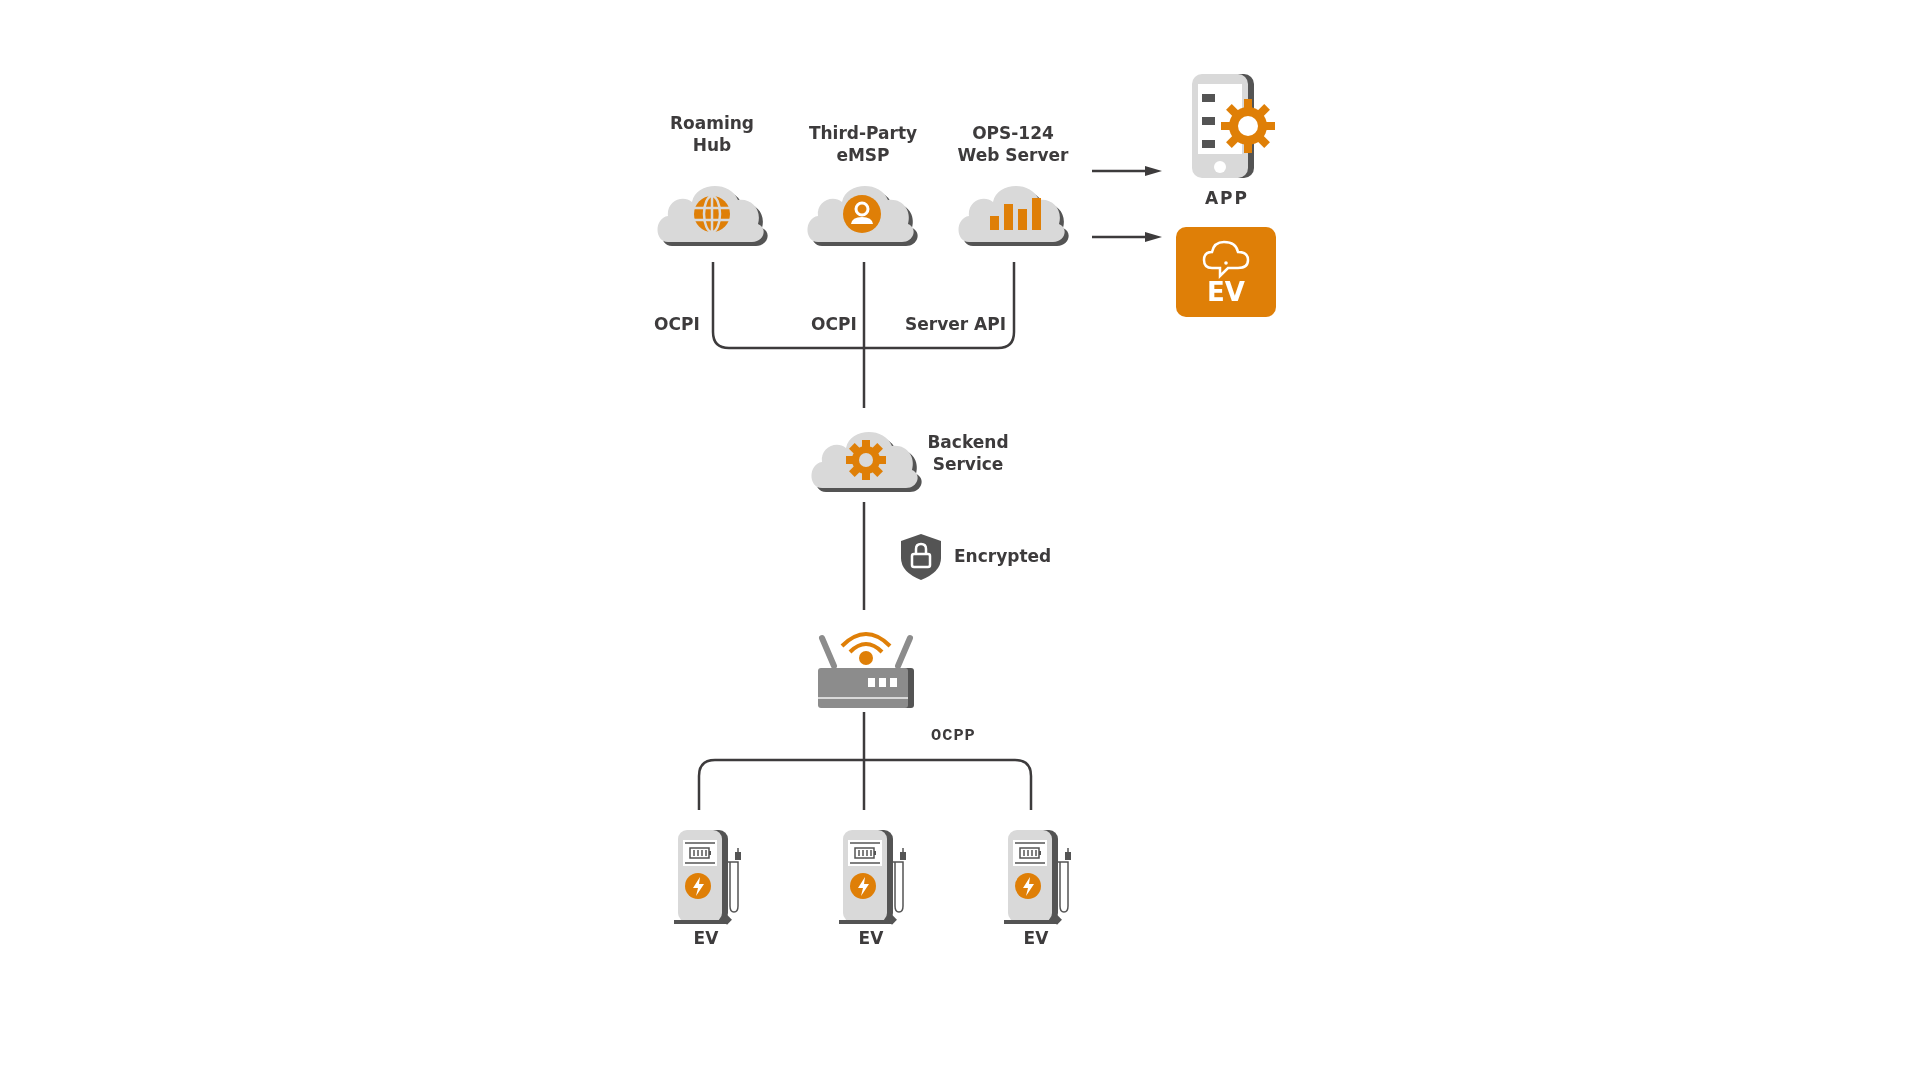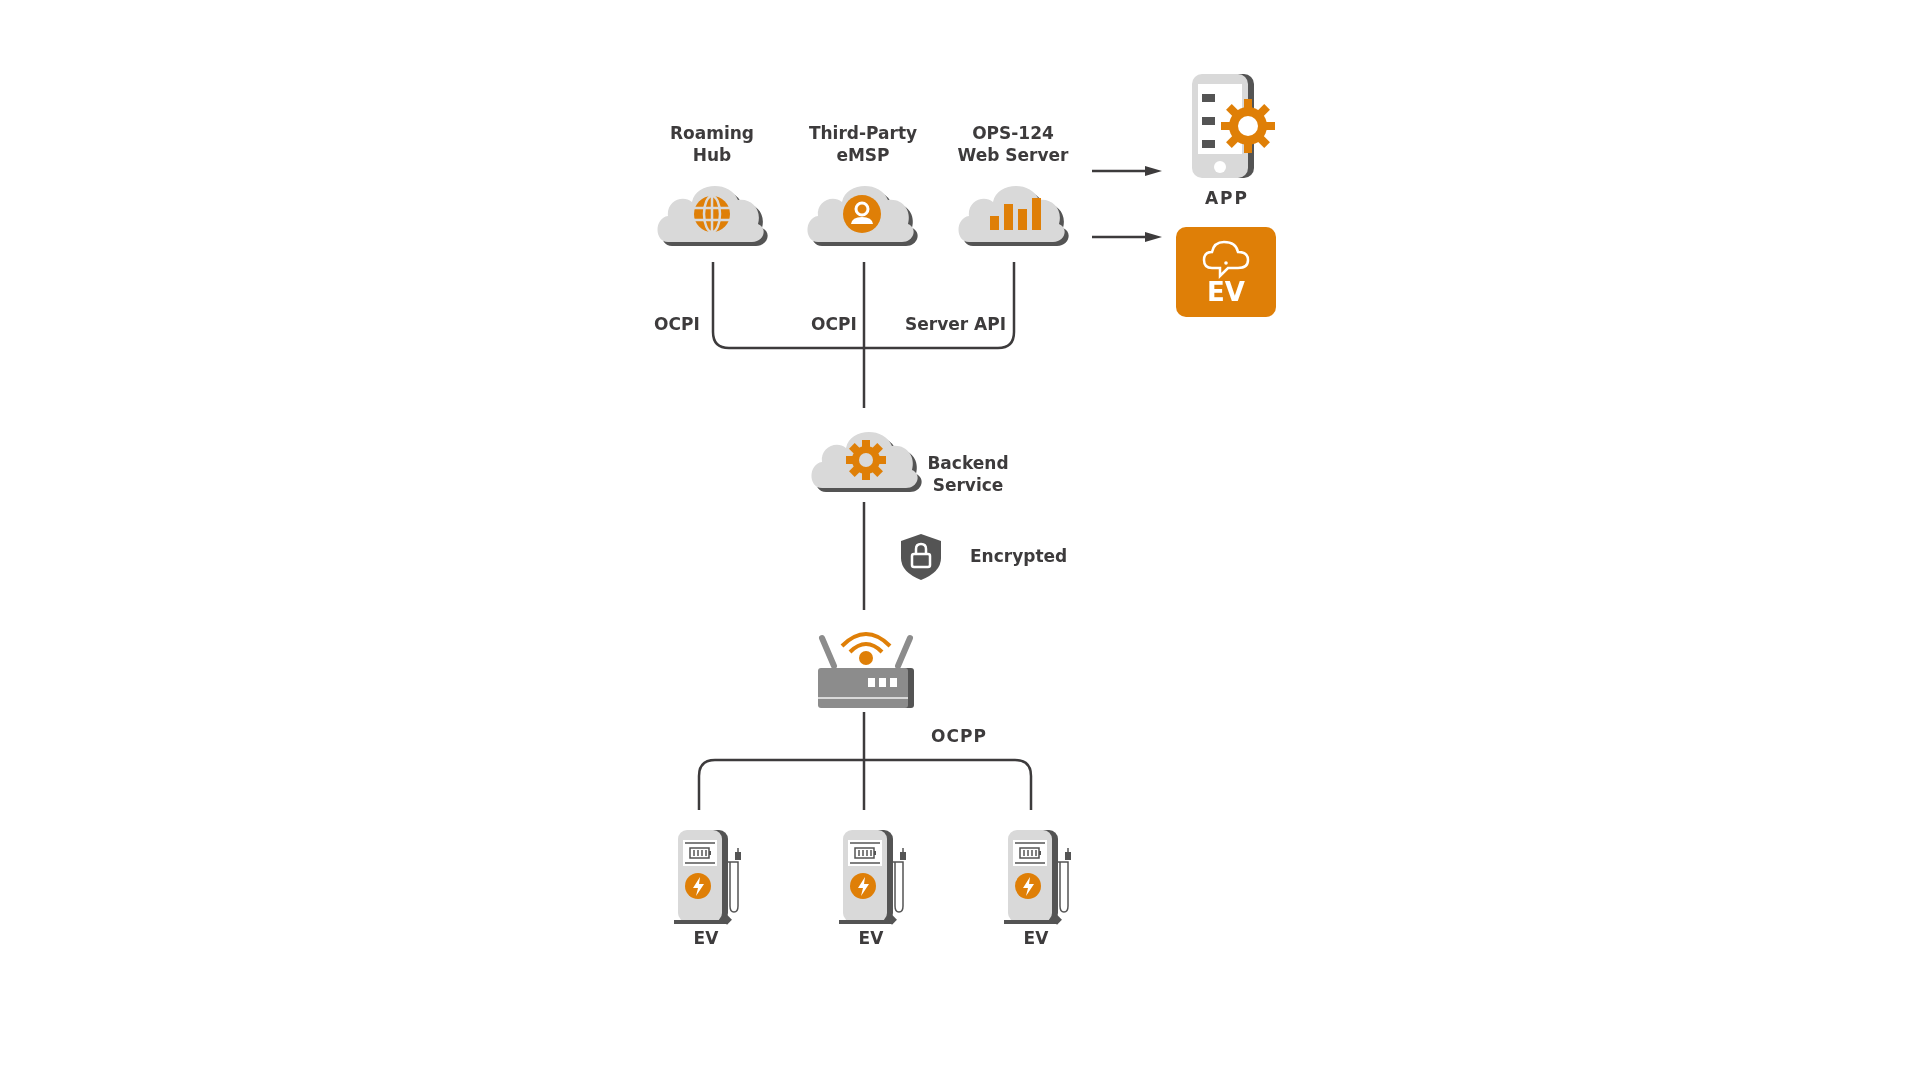"Roaming" div.lbl { top: 122px -> 112px }
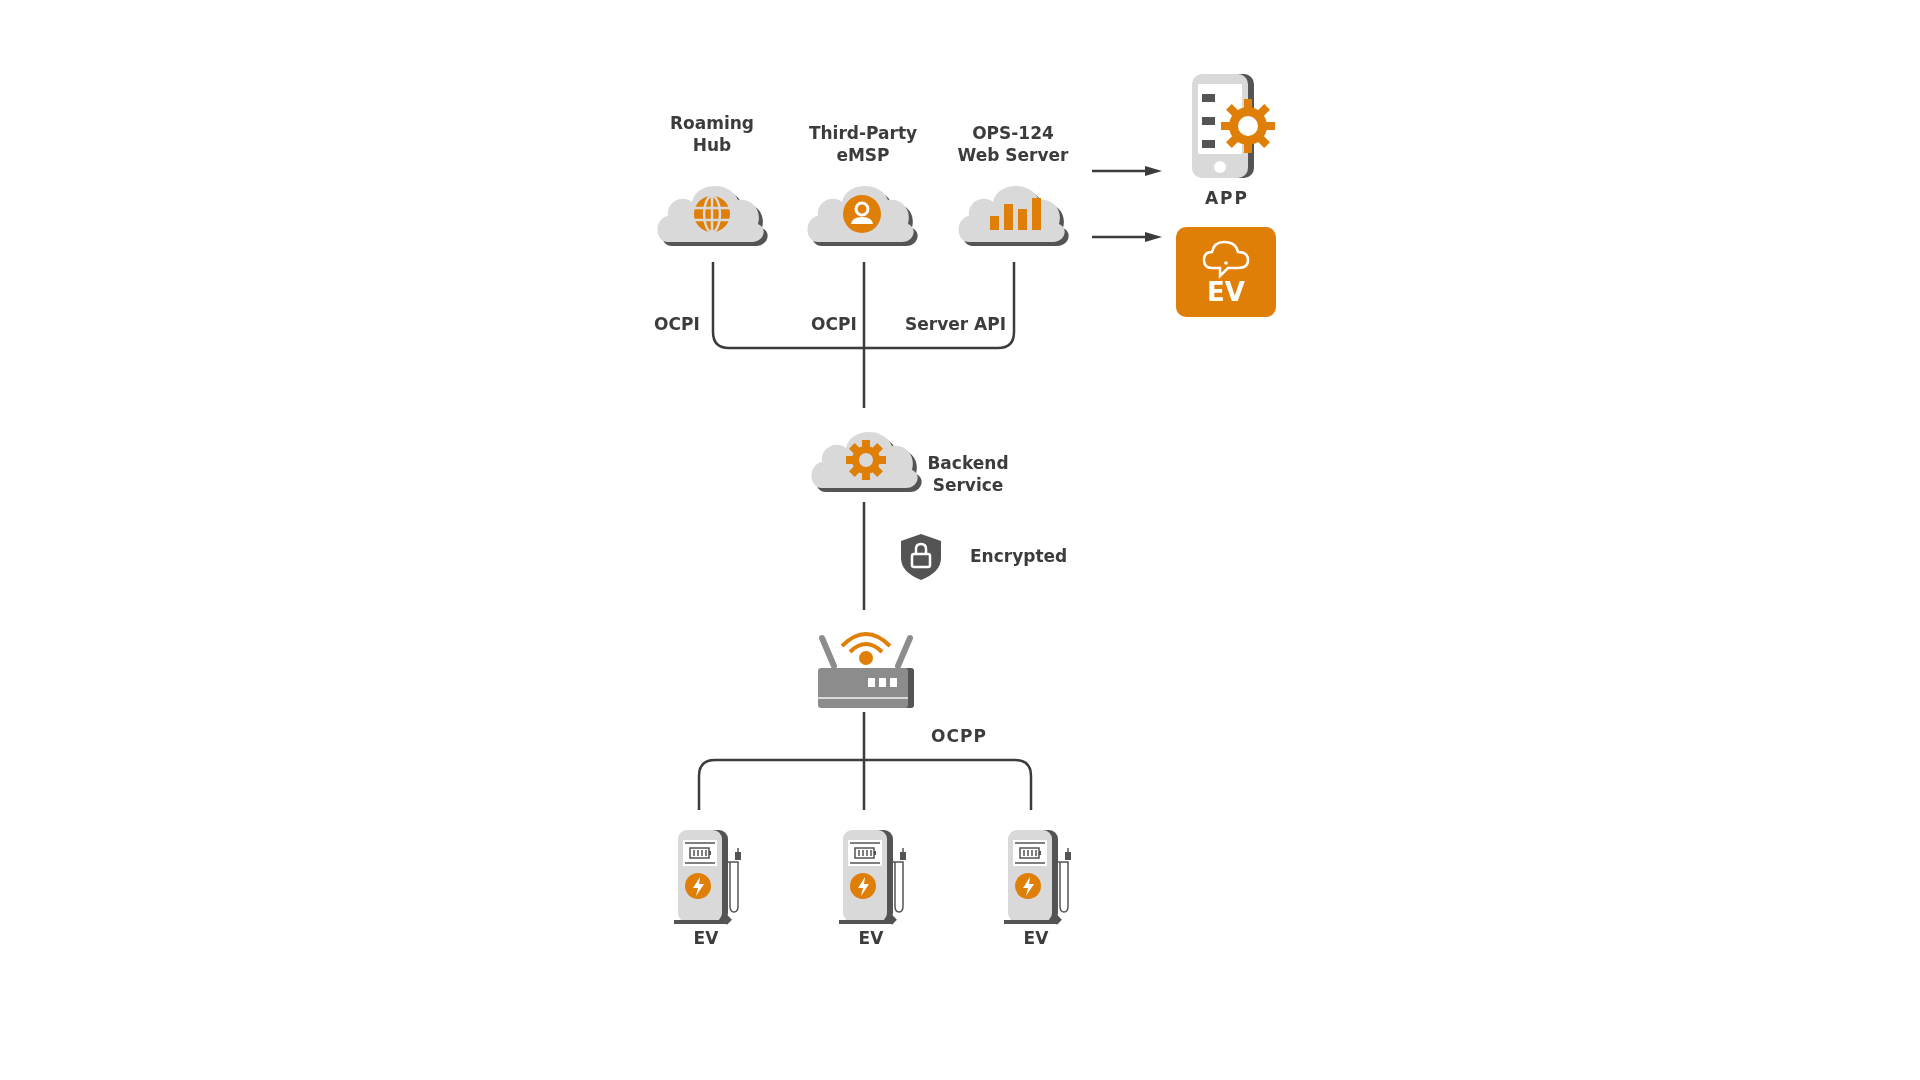"Backend" div.lbl { margin-top: 21px -> none }
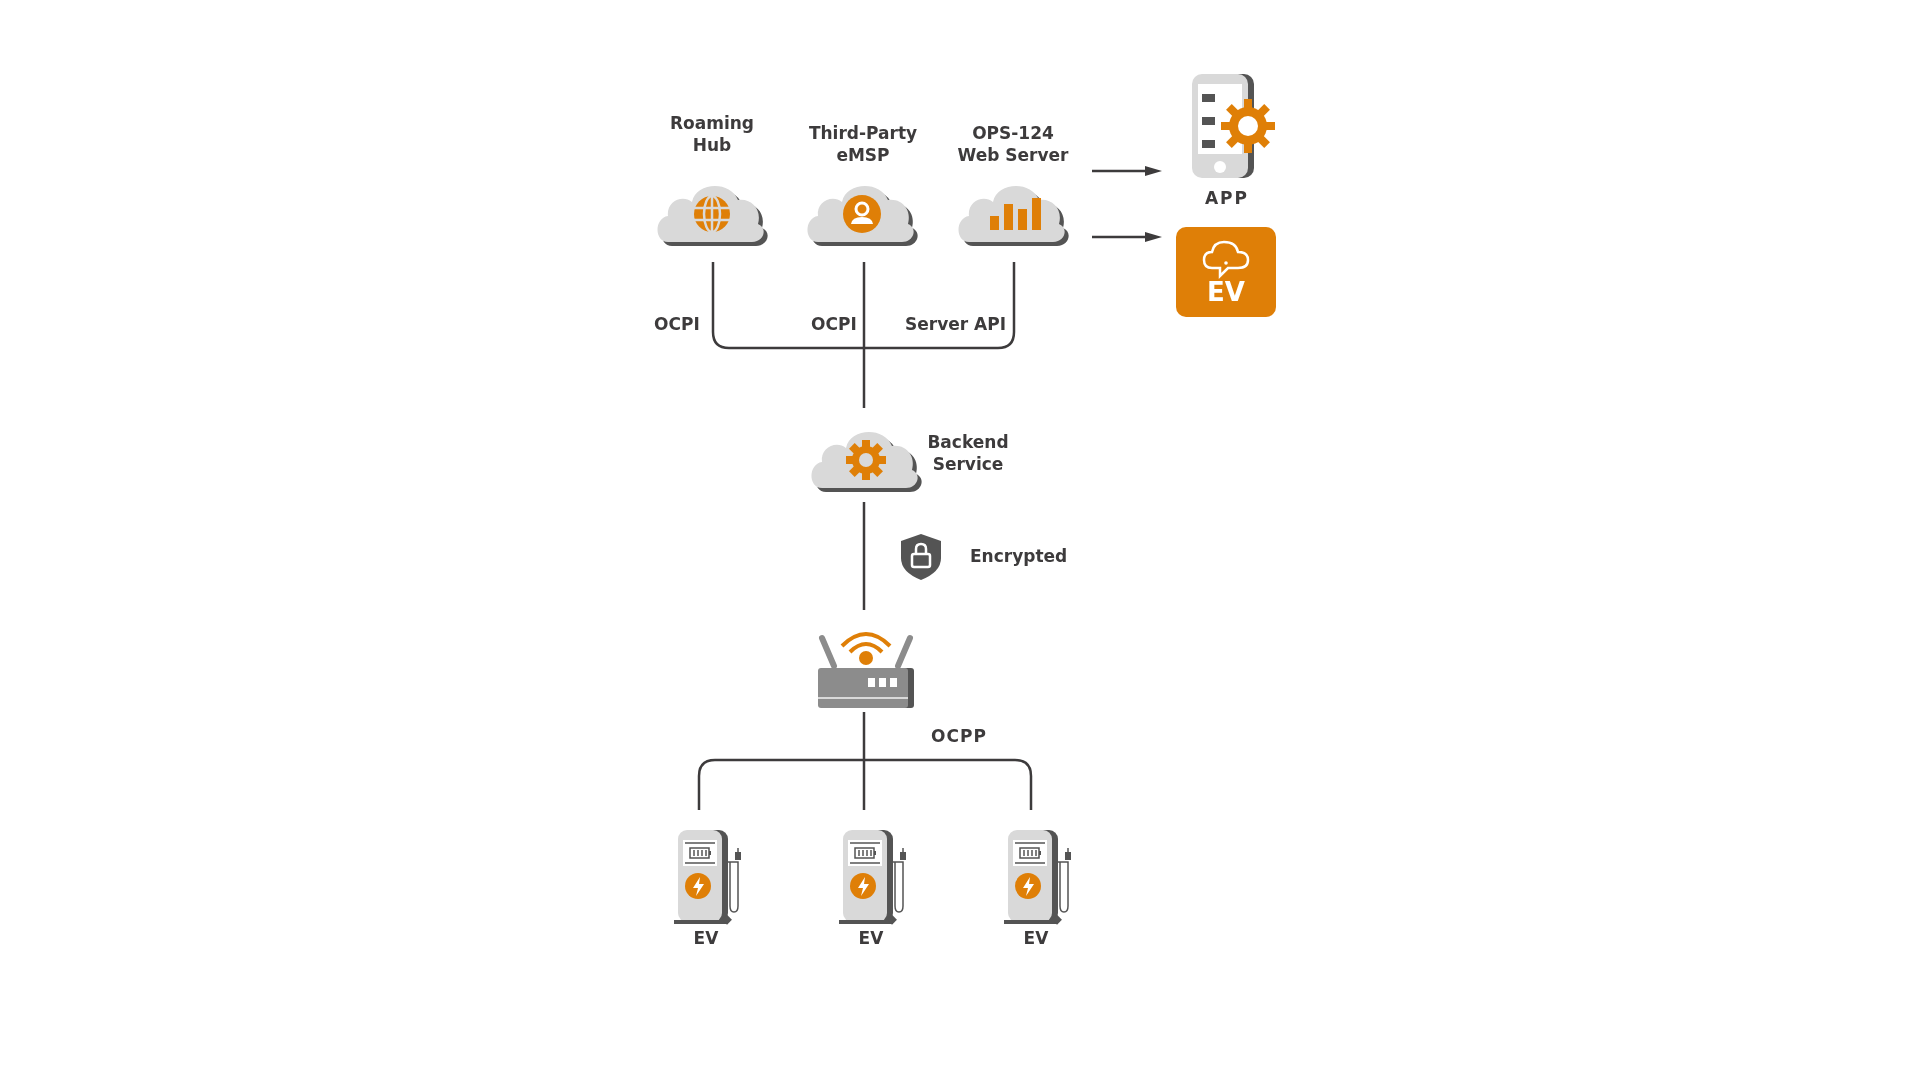"Encrypted" div.lbl { margin-left: 16px -> none }
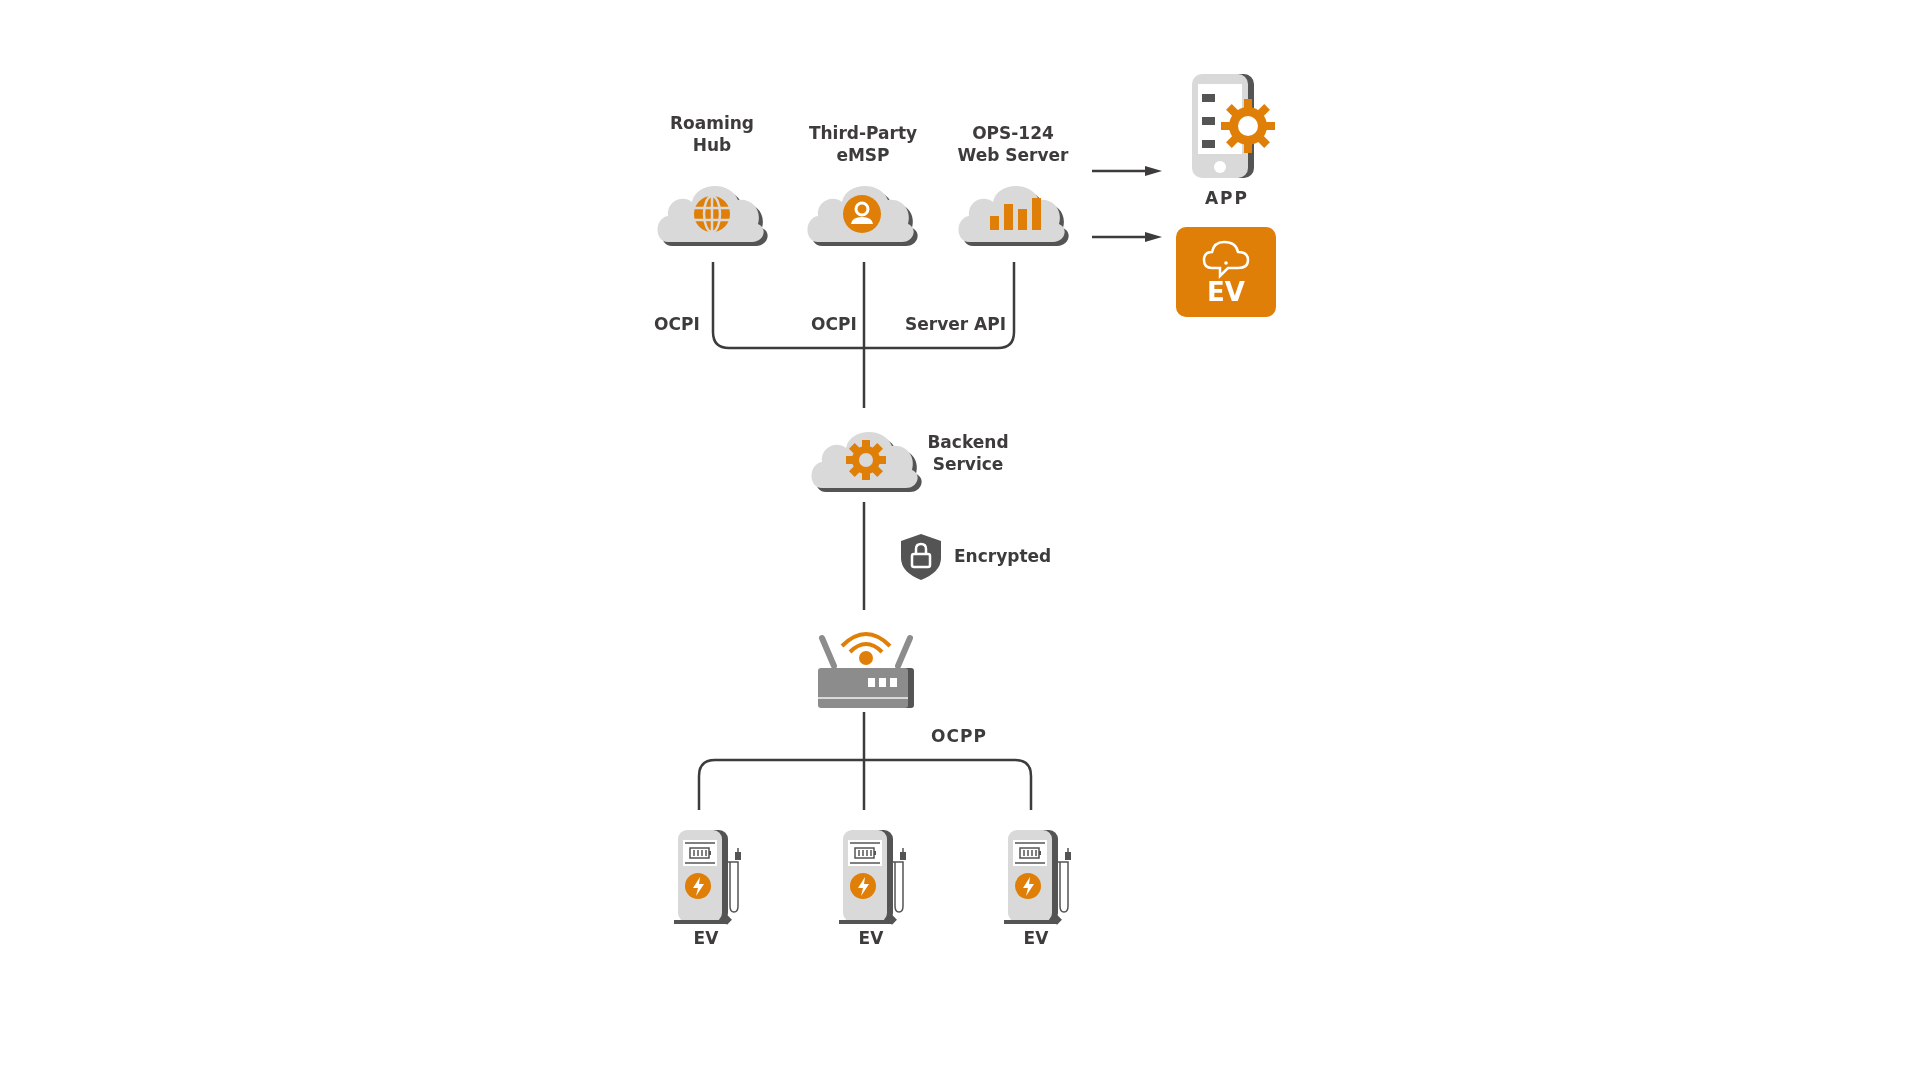"OCPP" div.lbl { font-family: none -> Liberation Mono, monospace }
